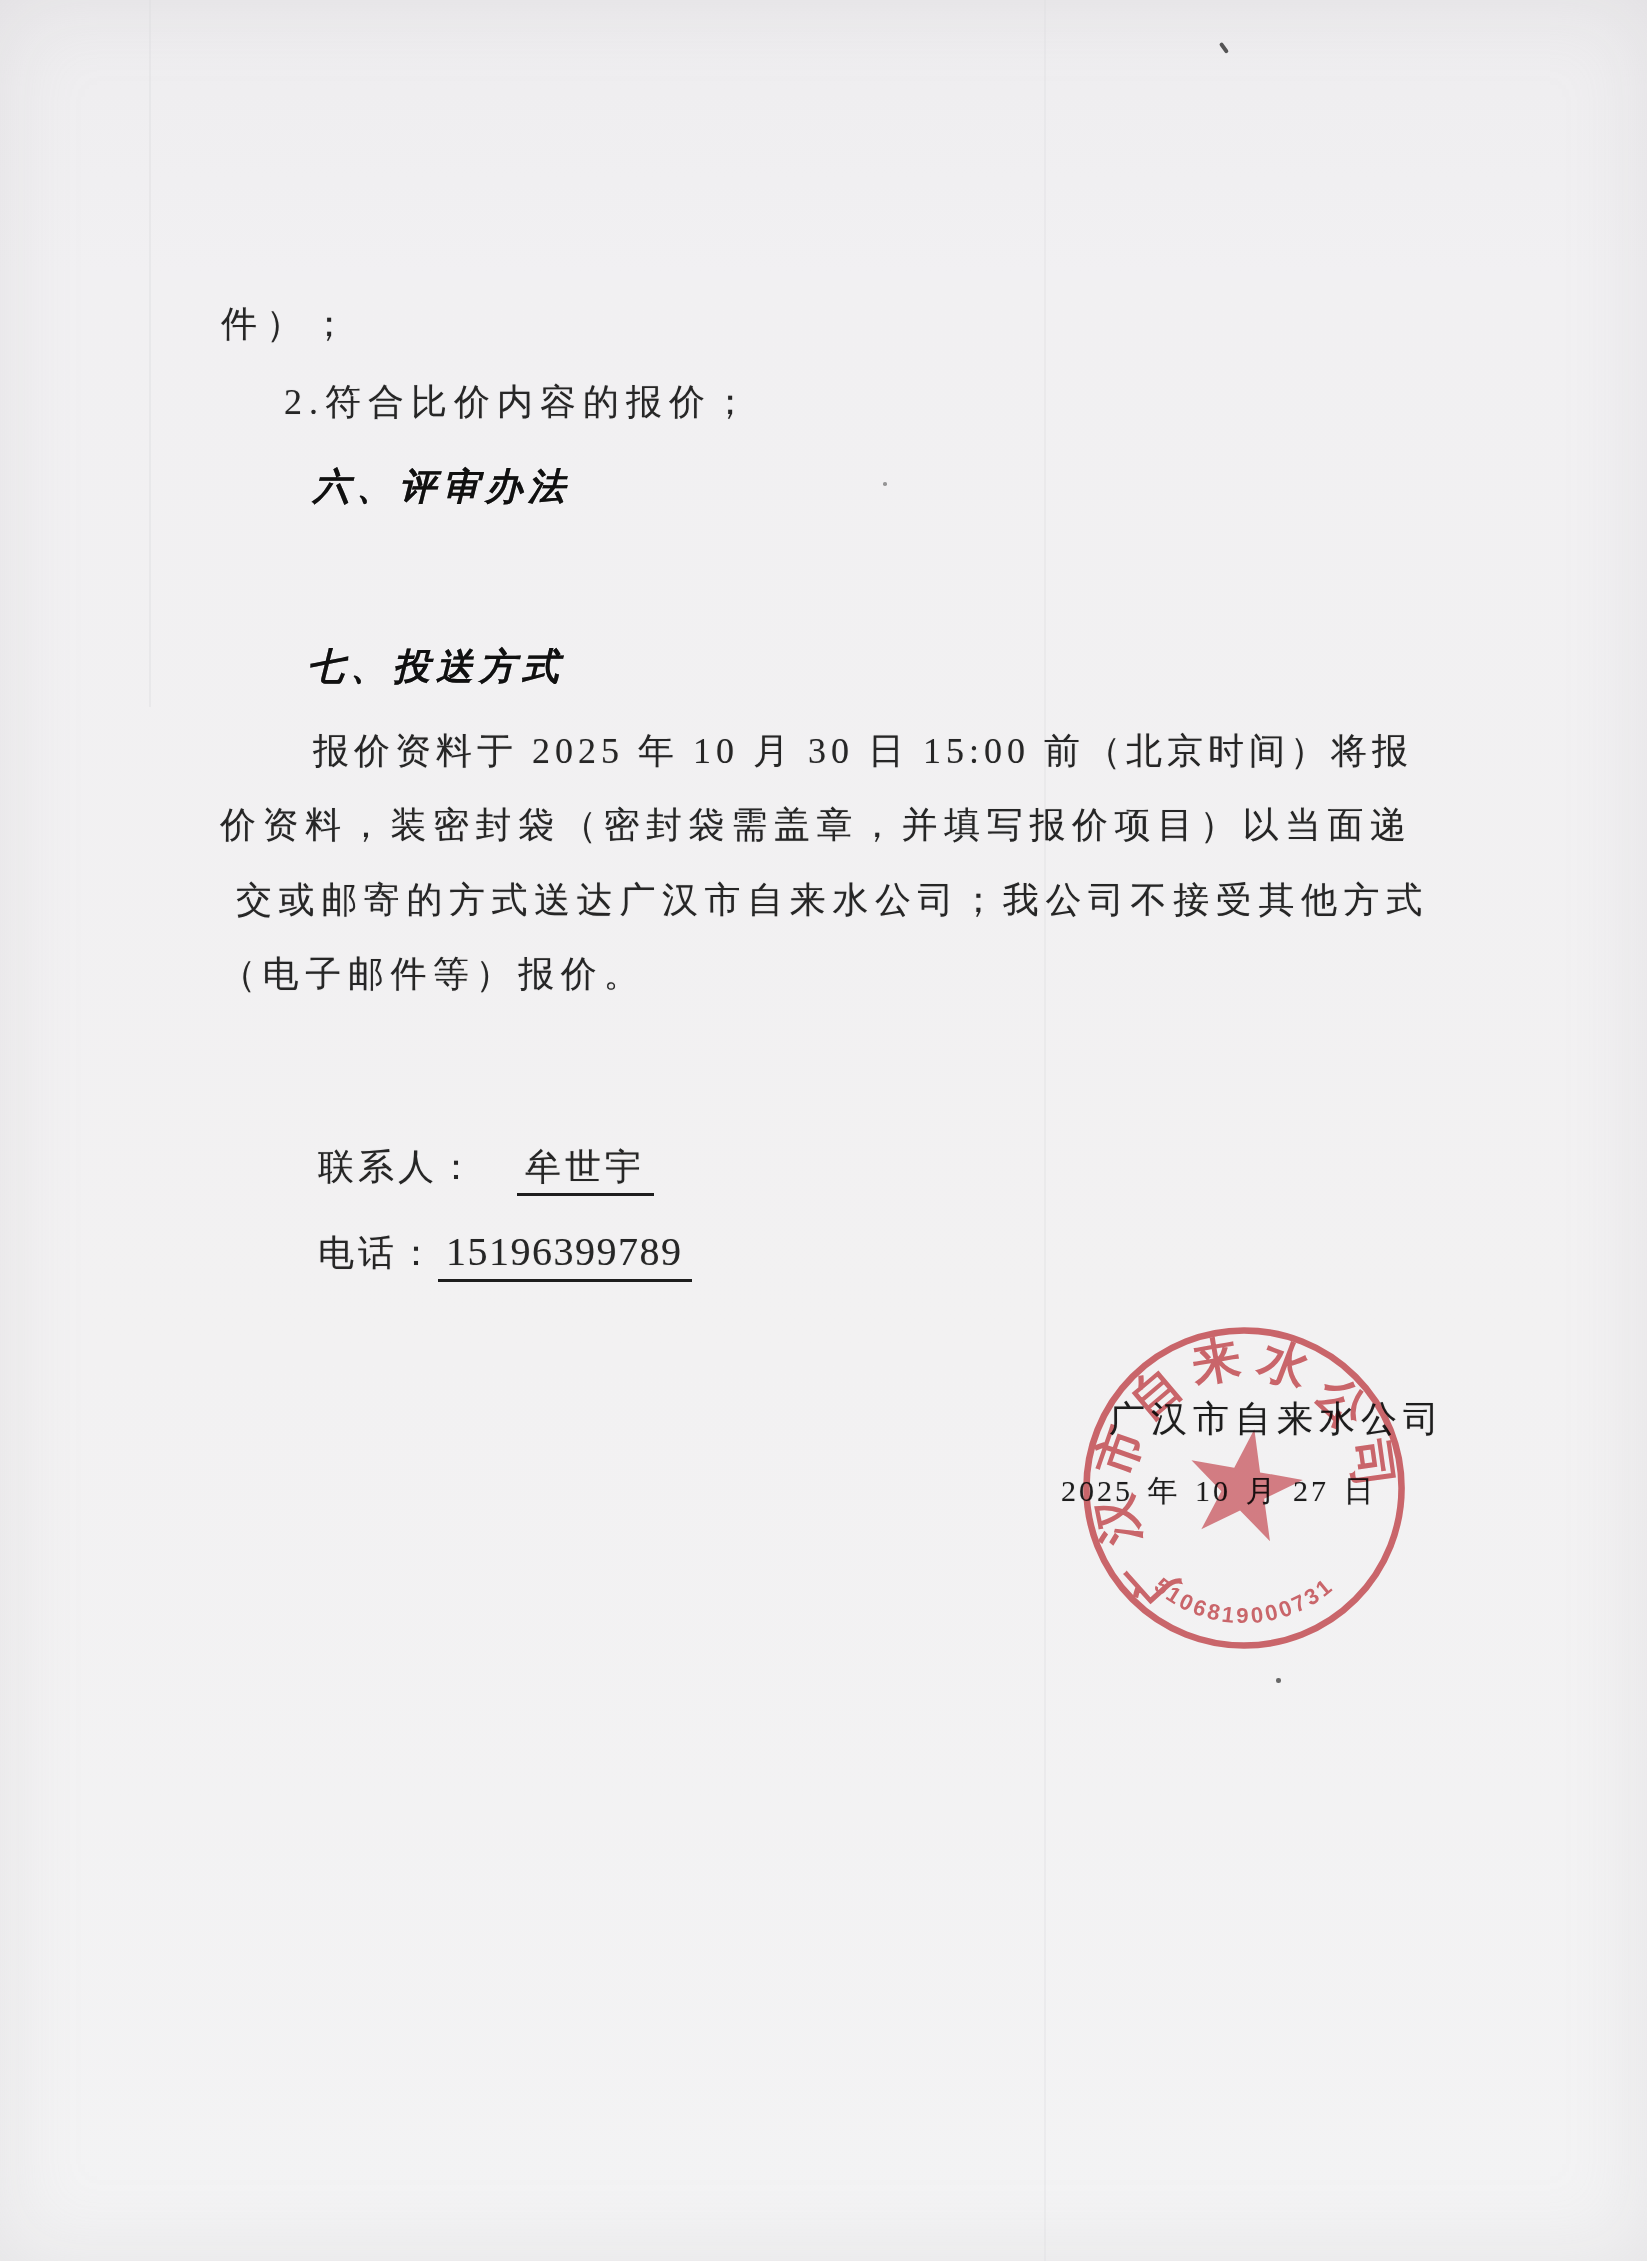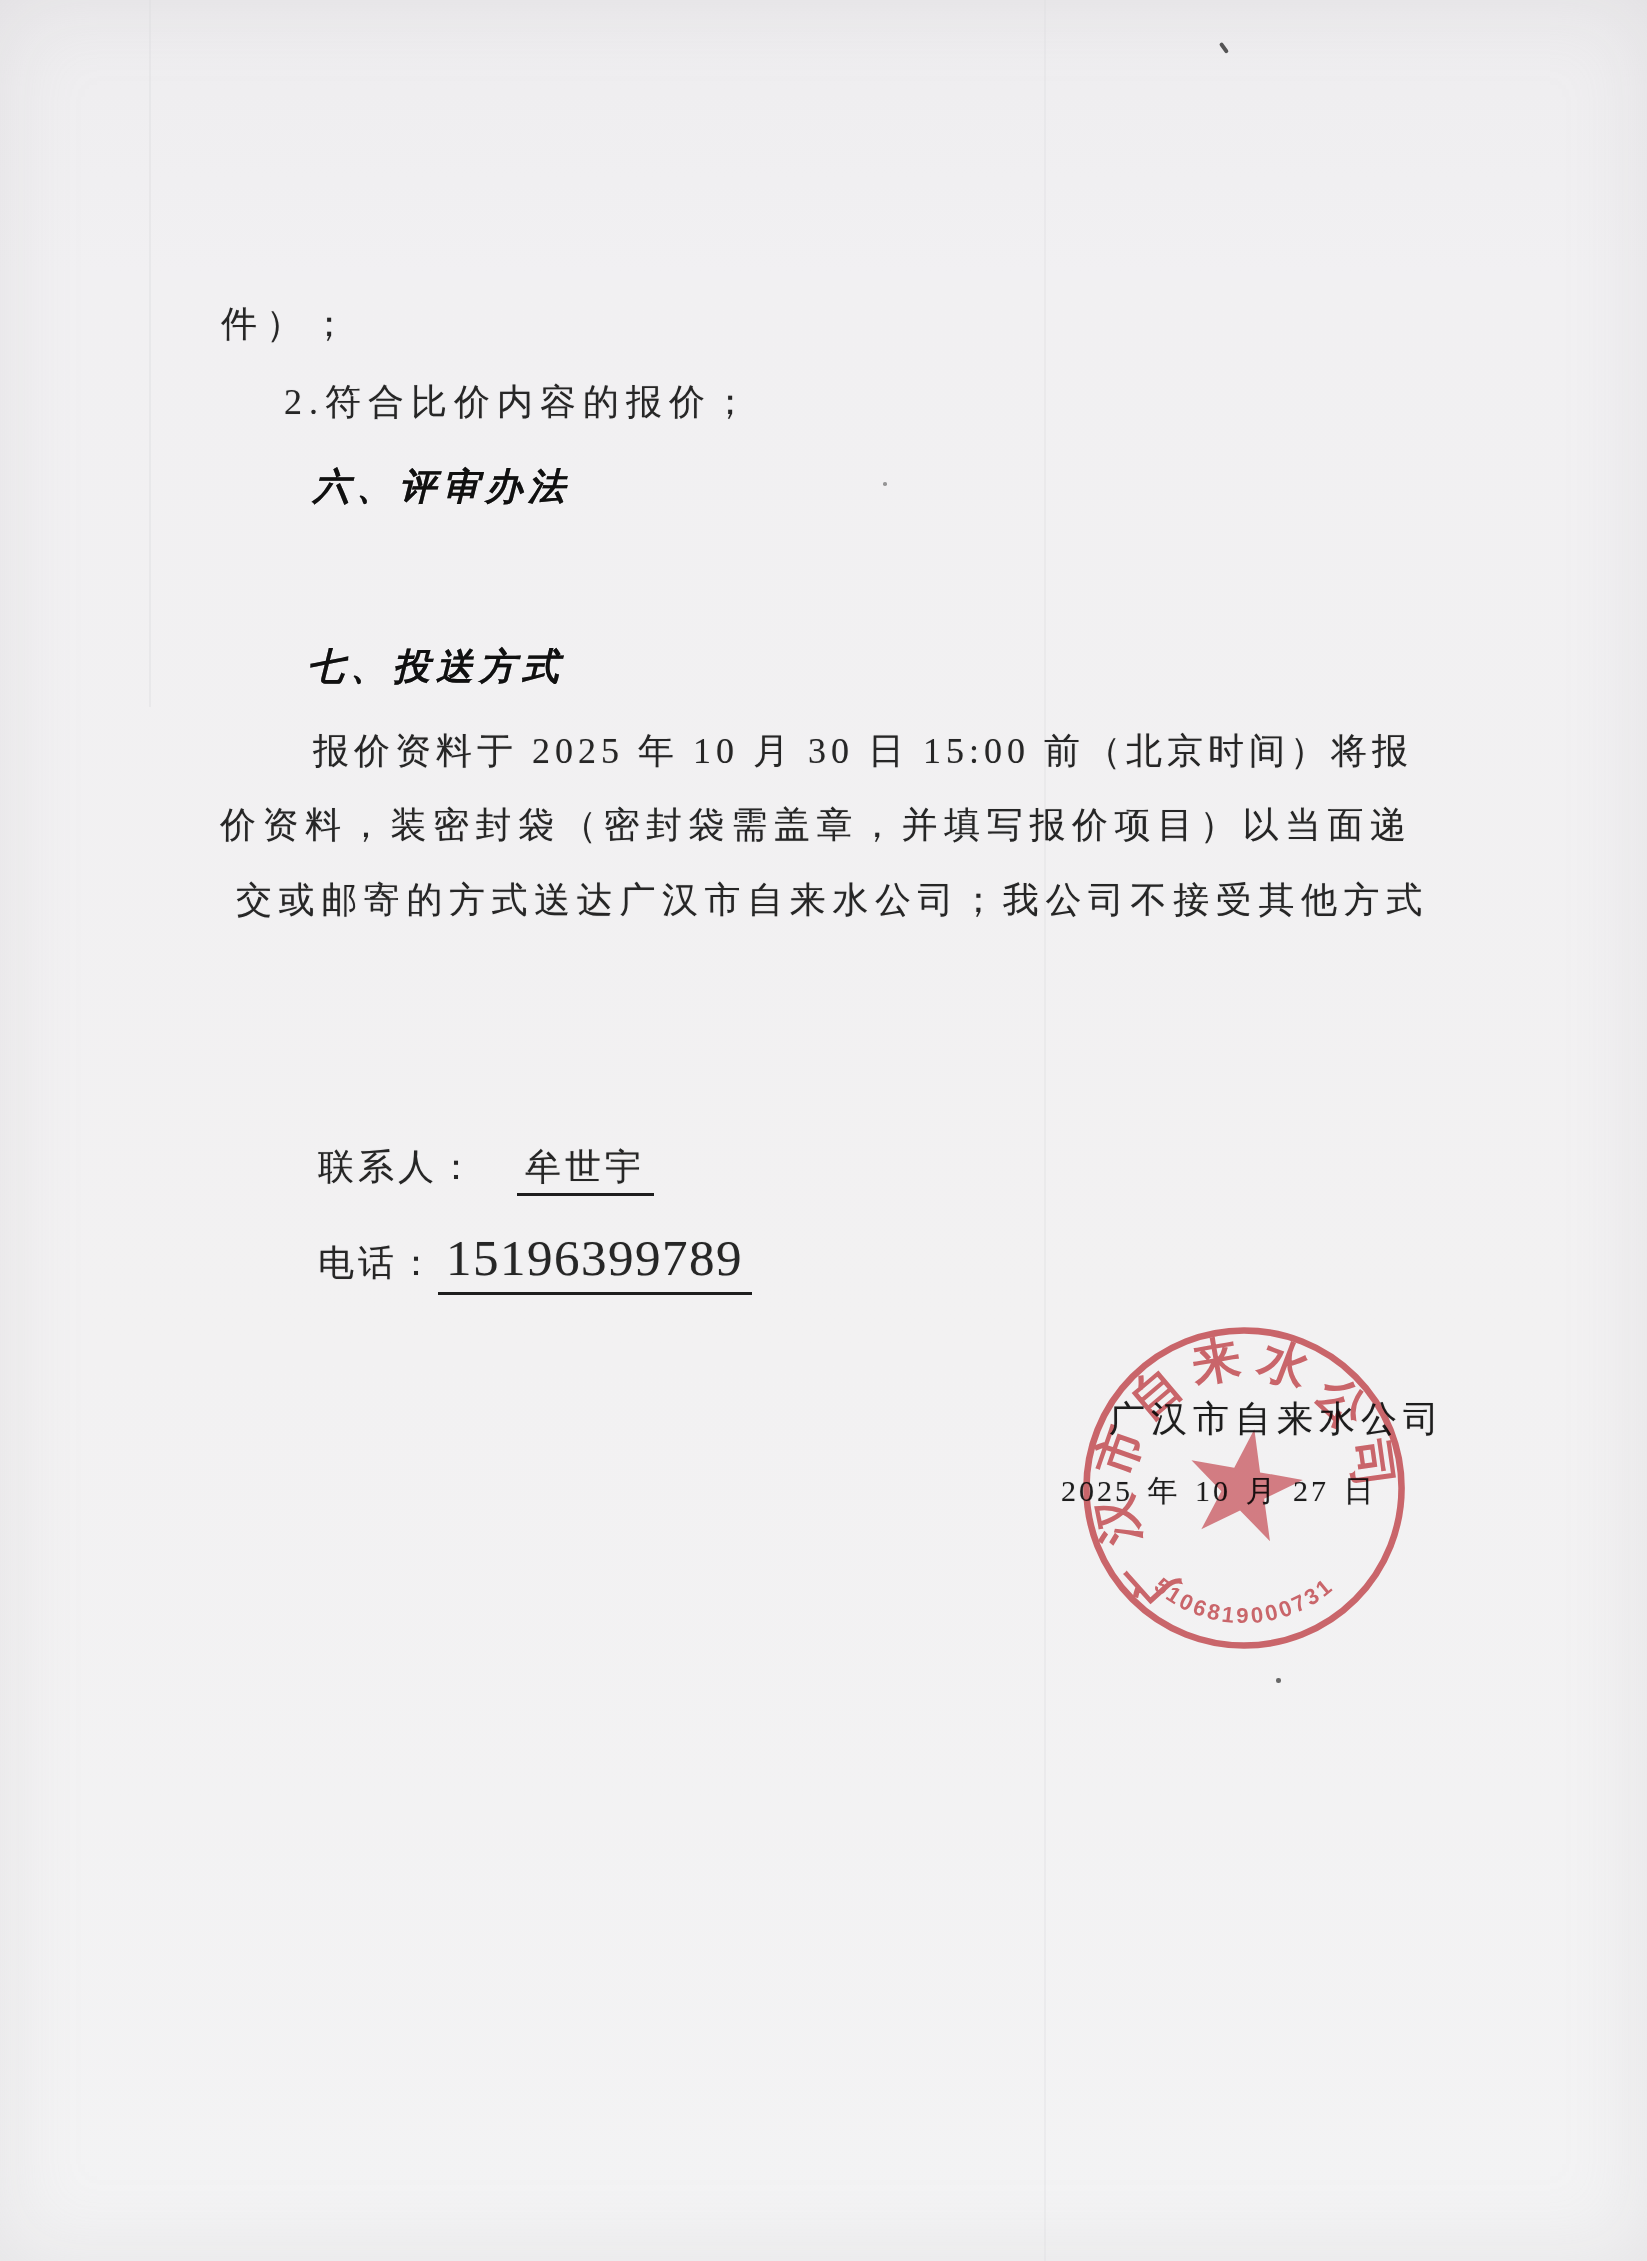"（电子邮件等）报价。" div.line { html: none -> <div>（电子邮件等）报价。</div> }
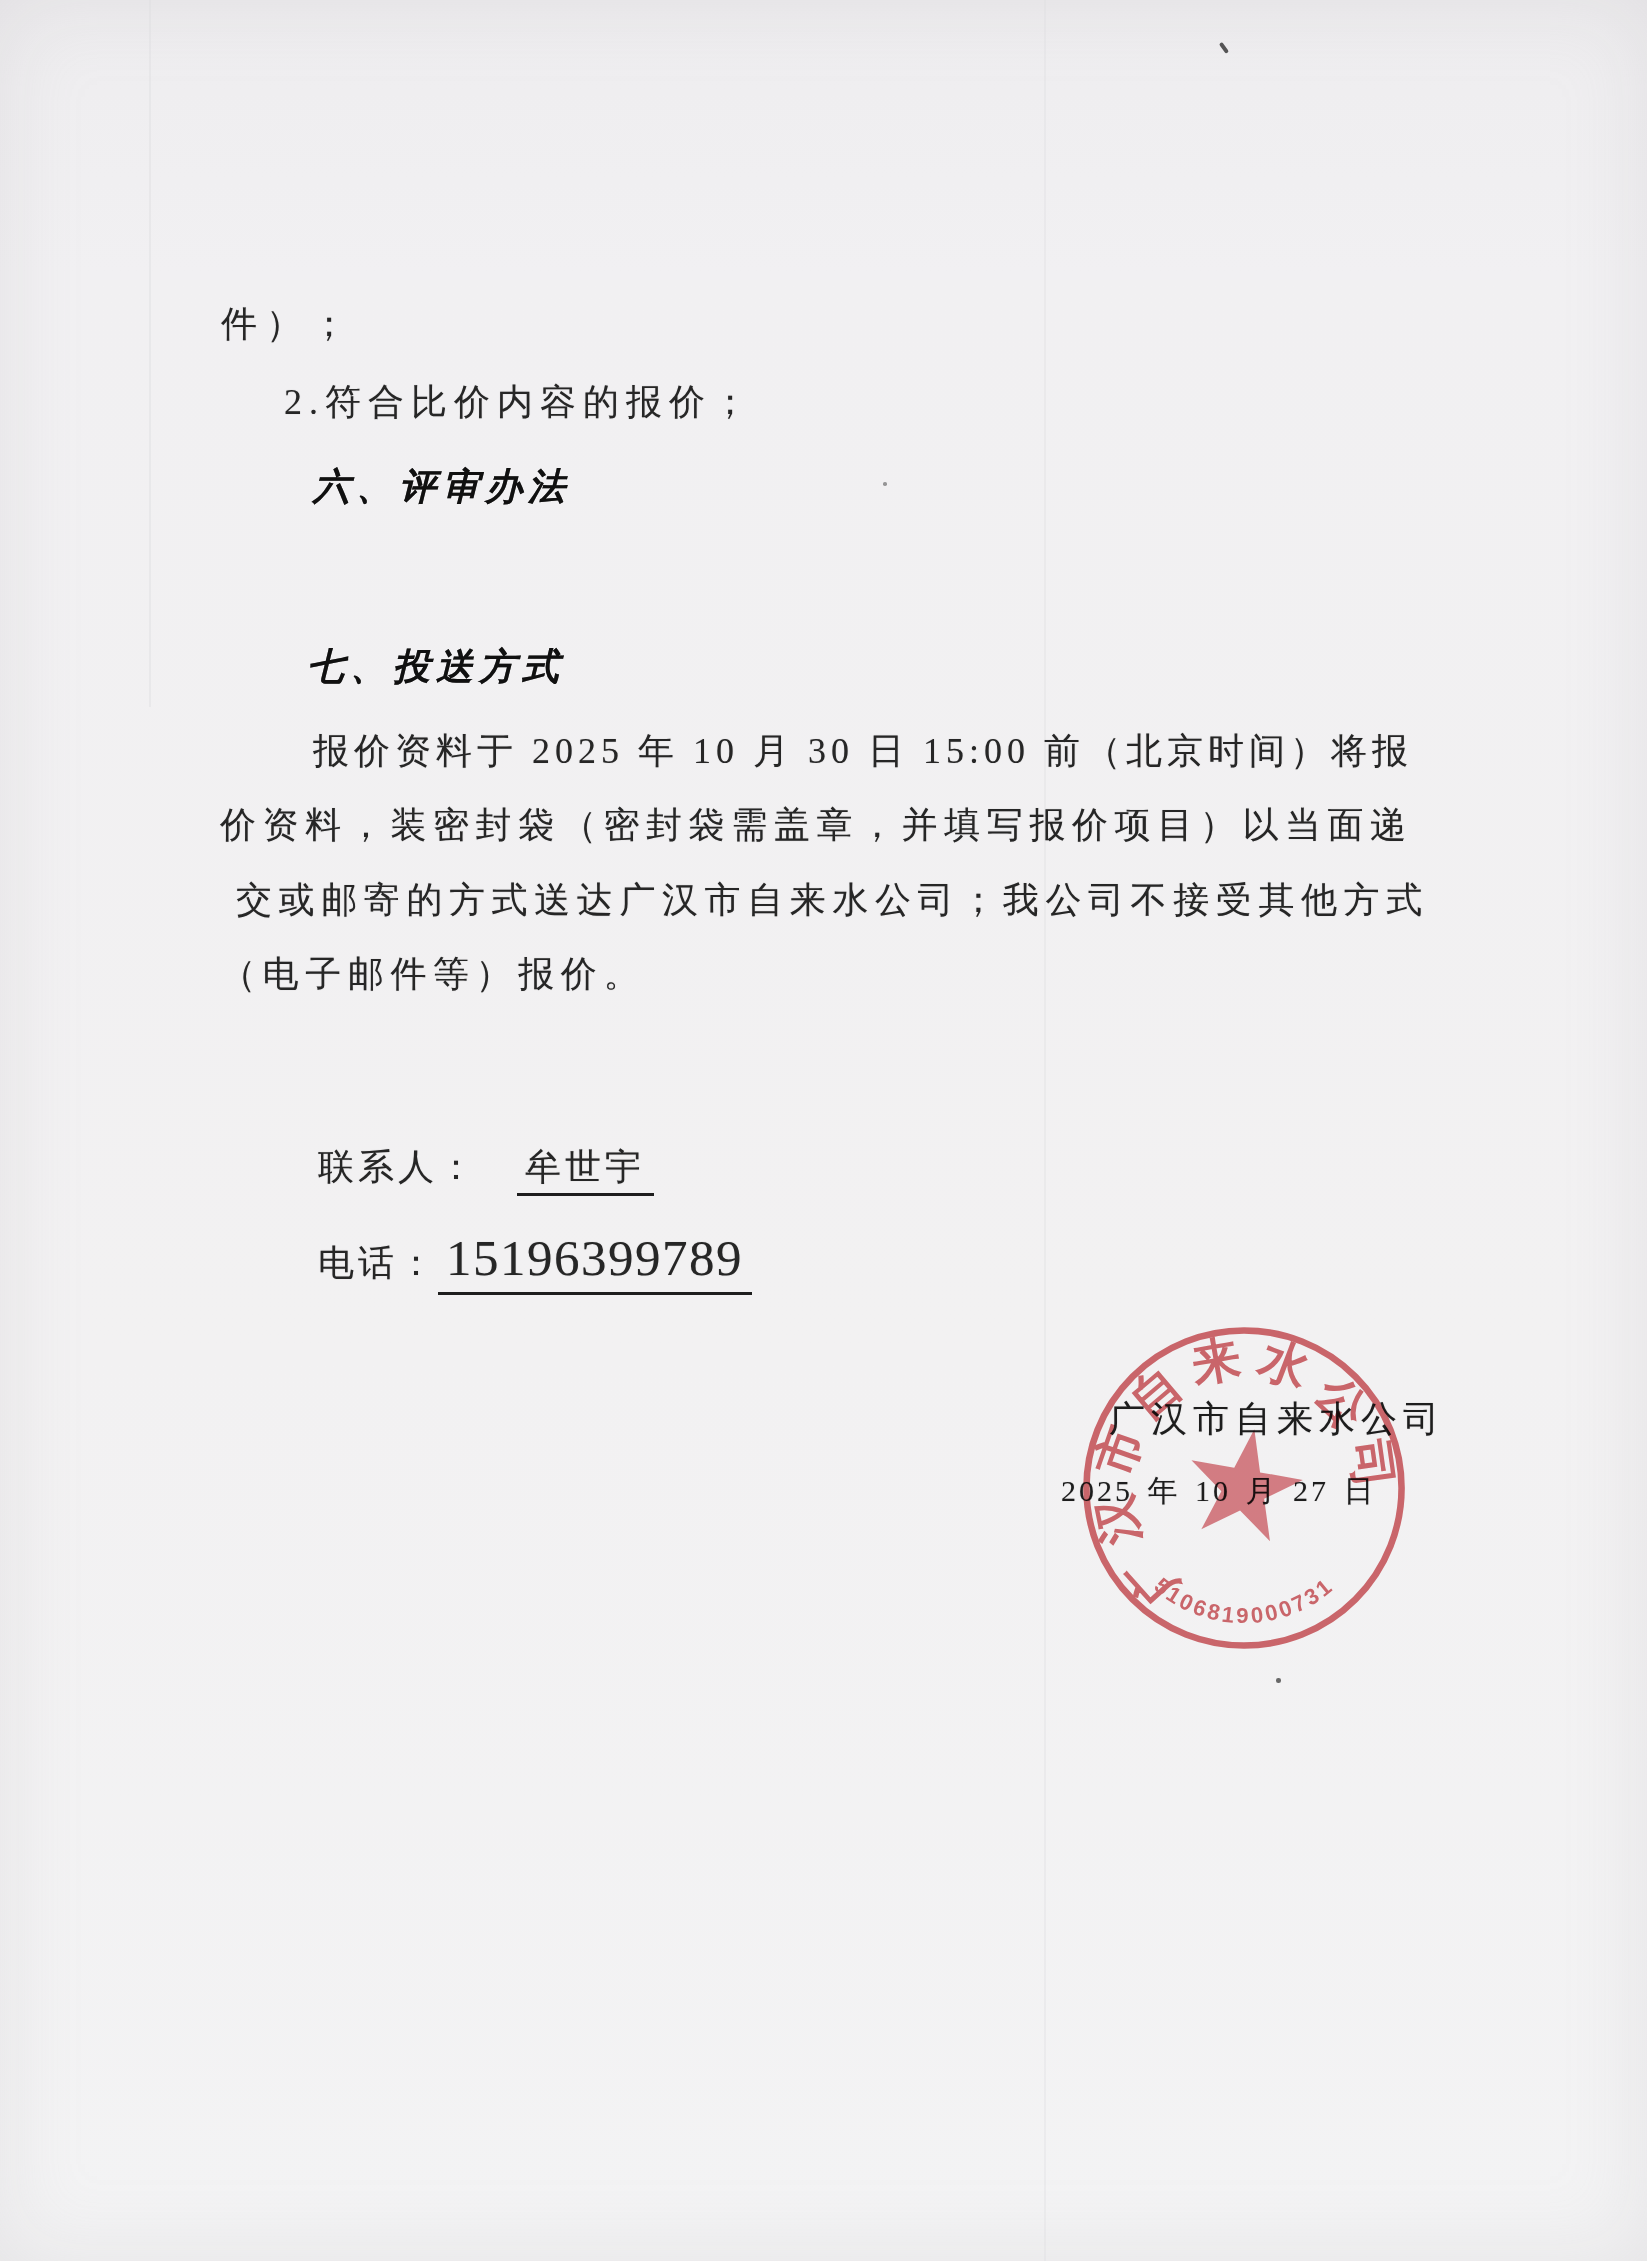"15196399789" .phone-val { font-size: 51px -> 40px }
